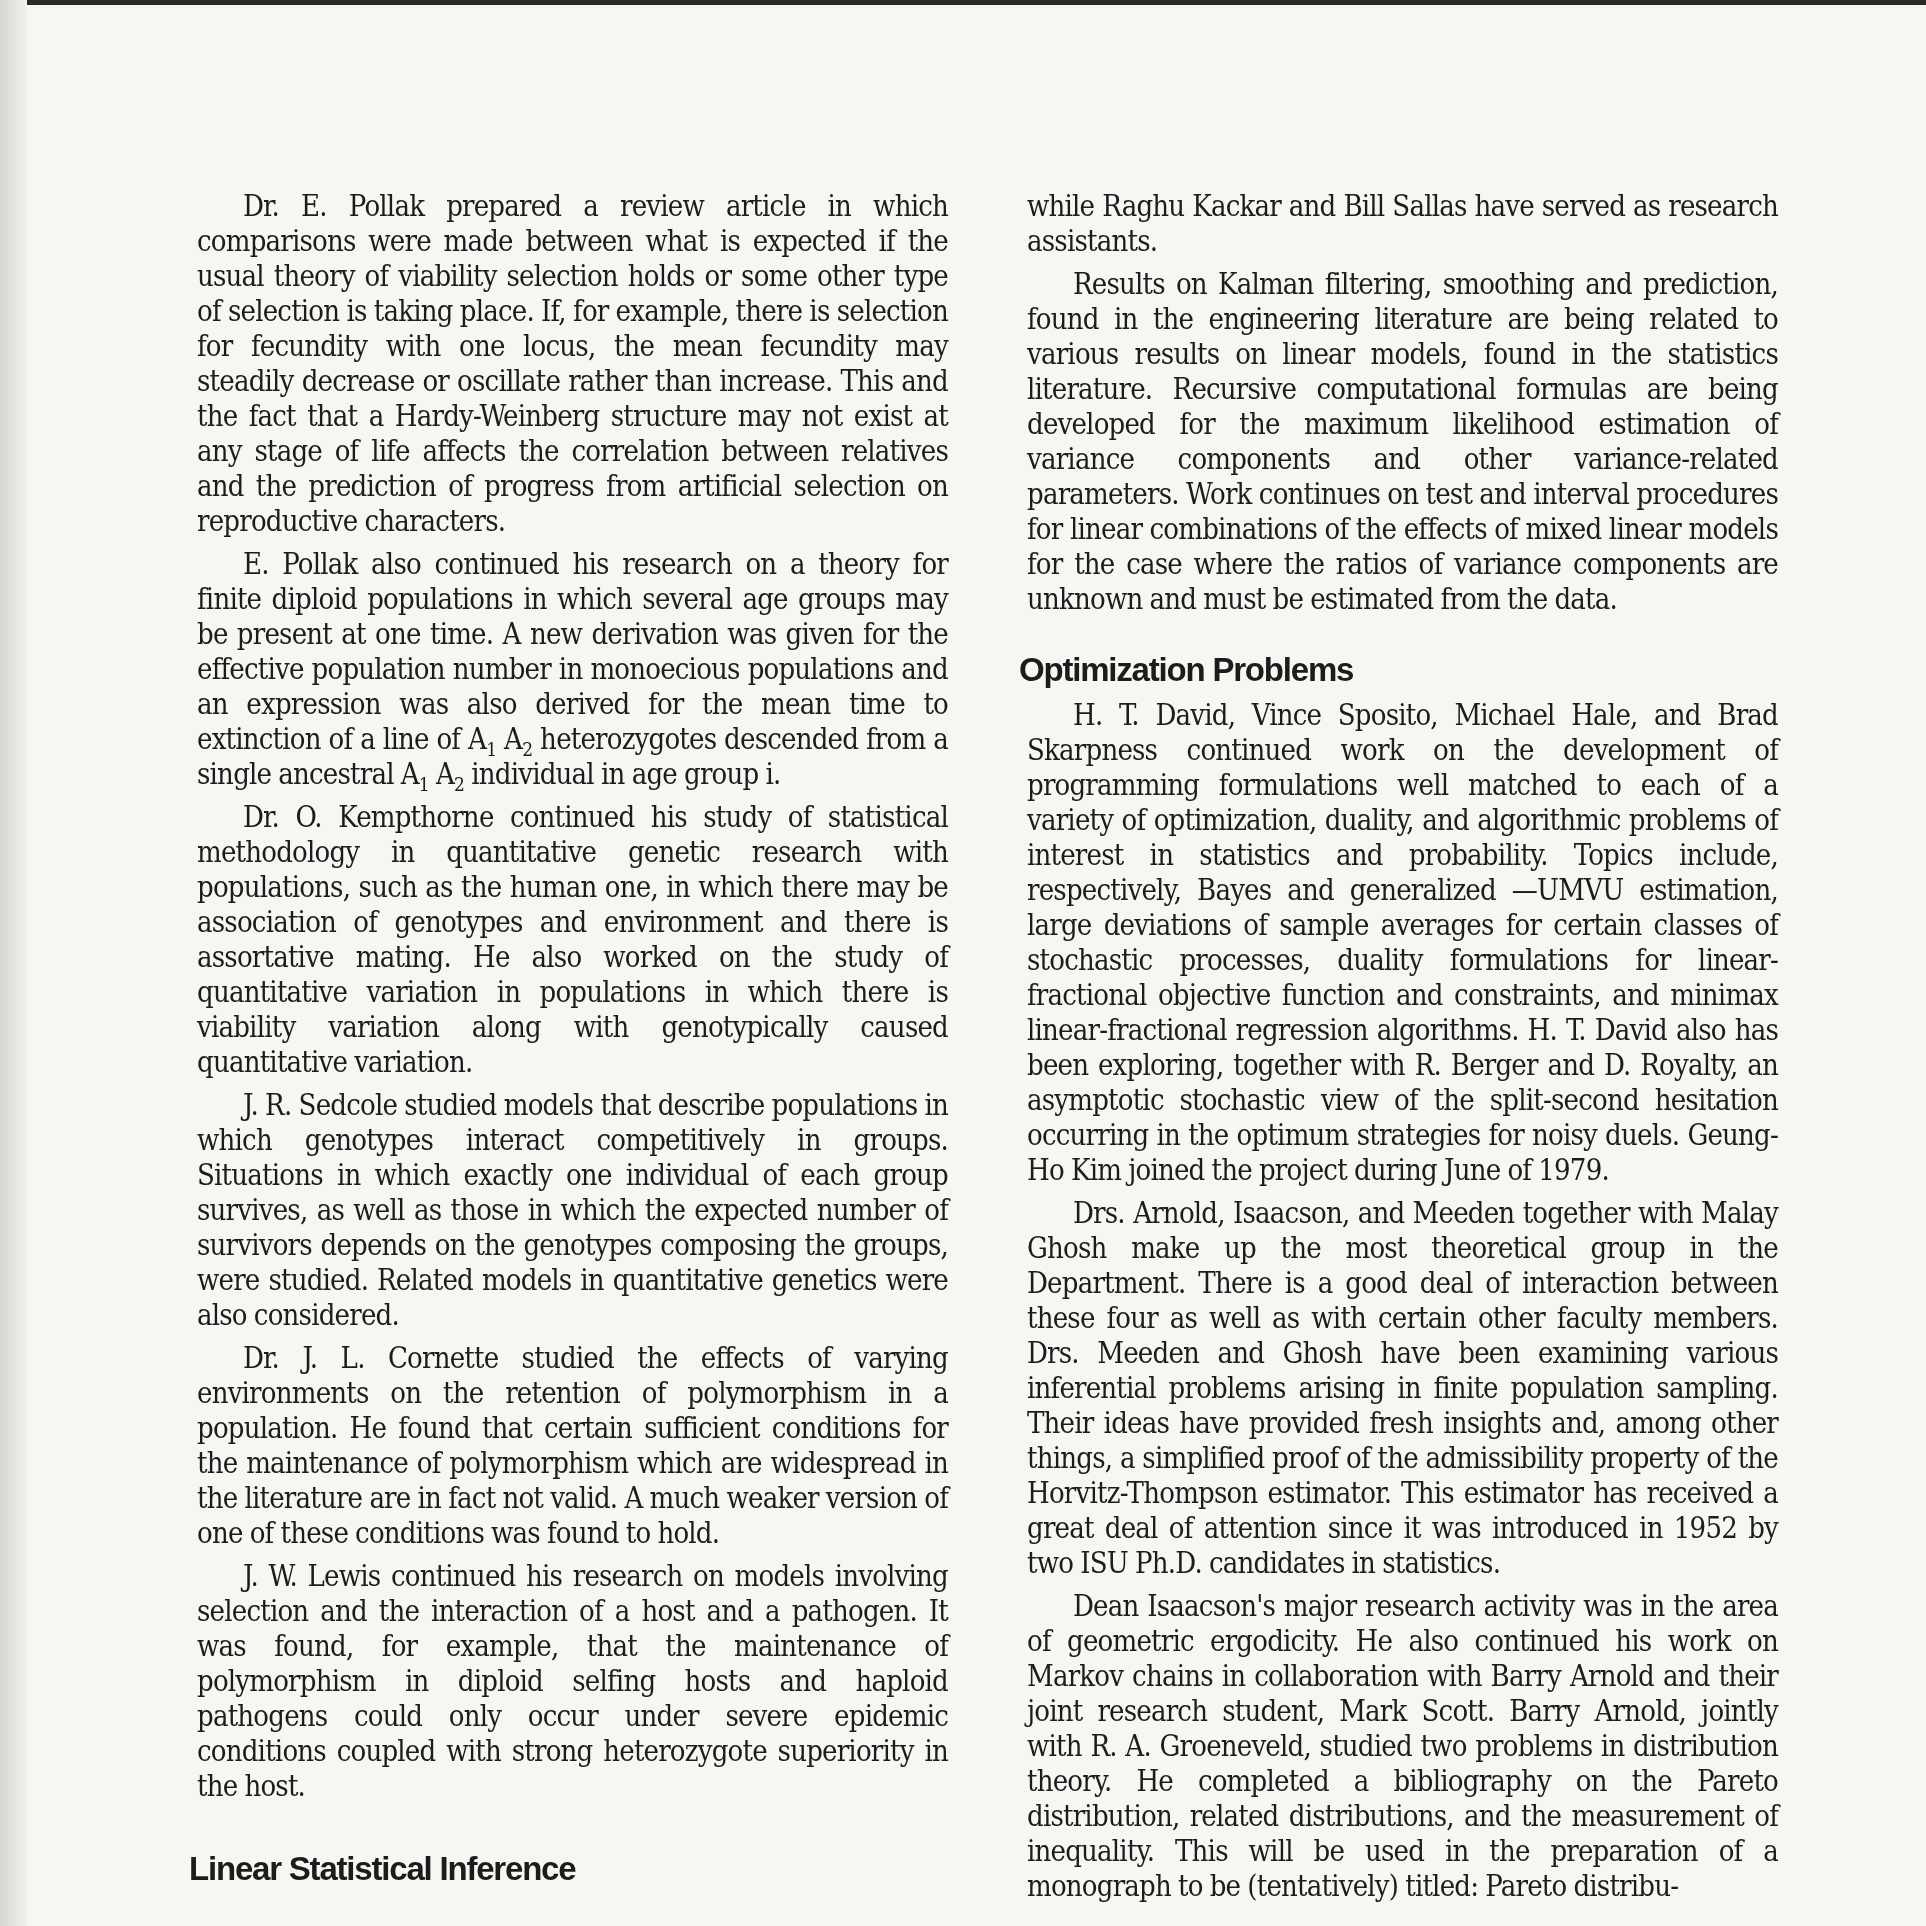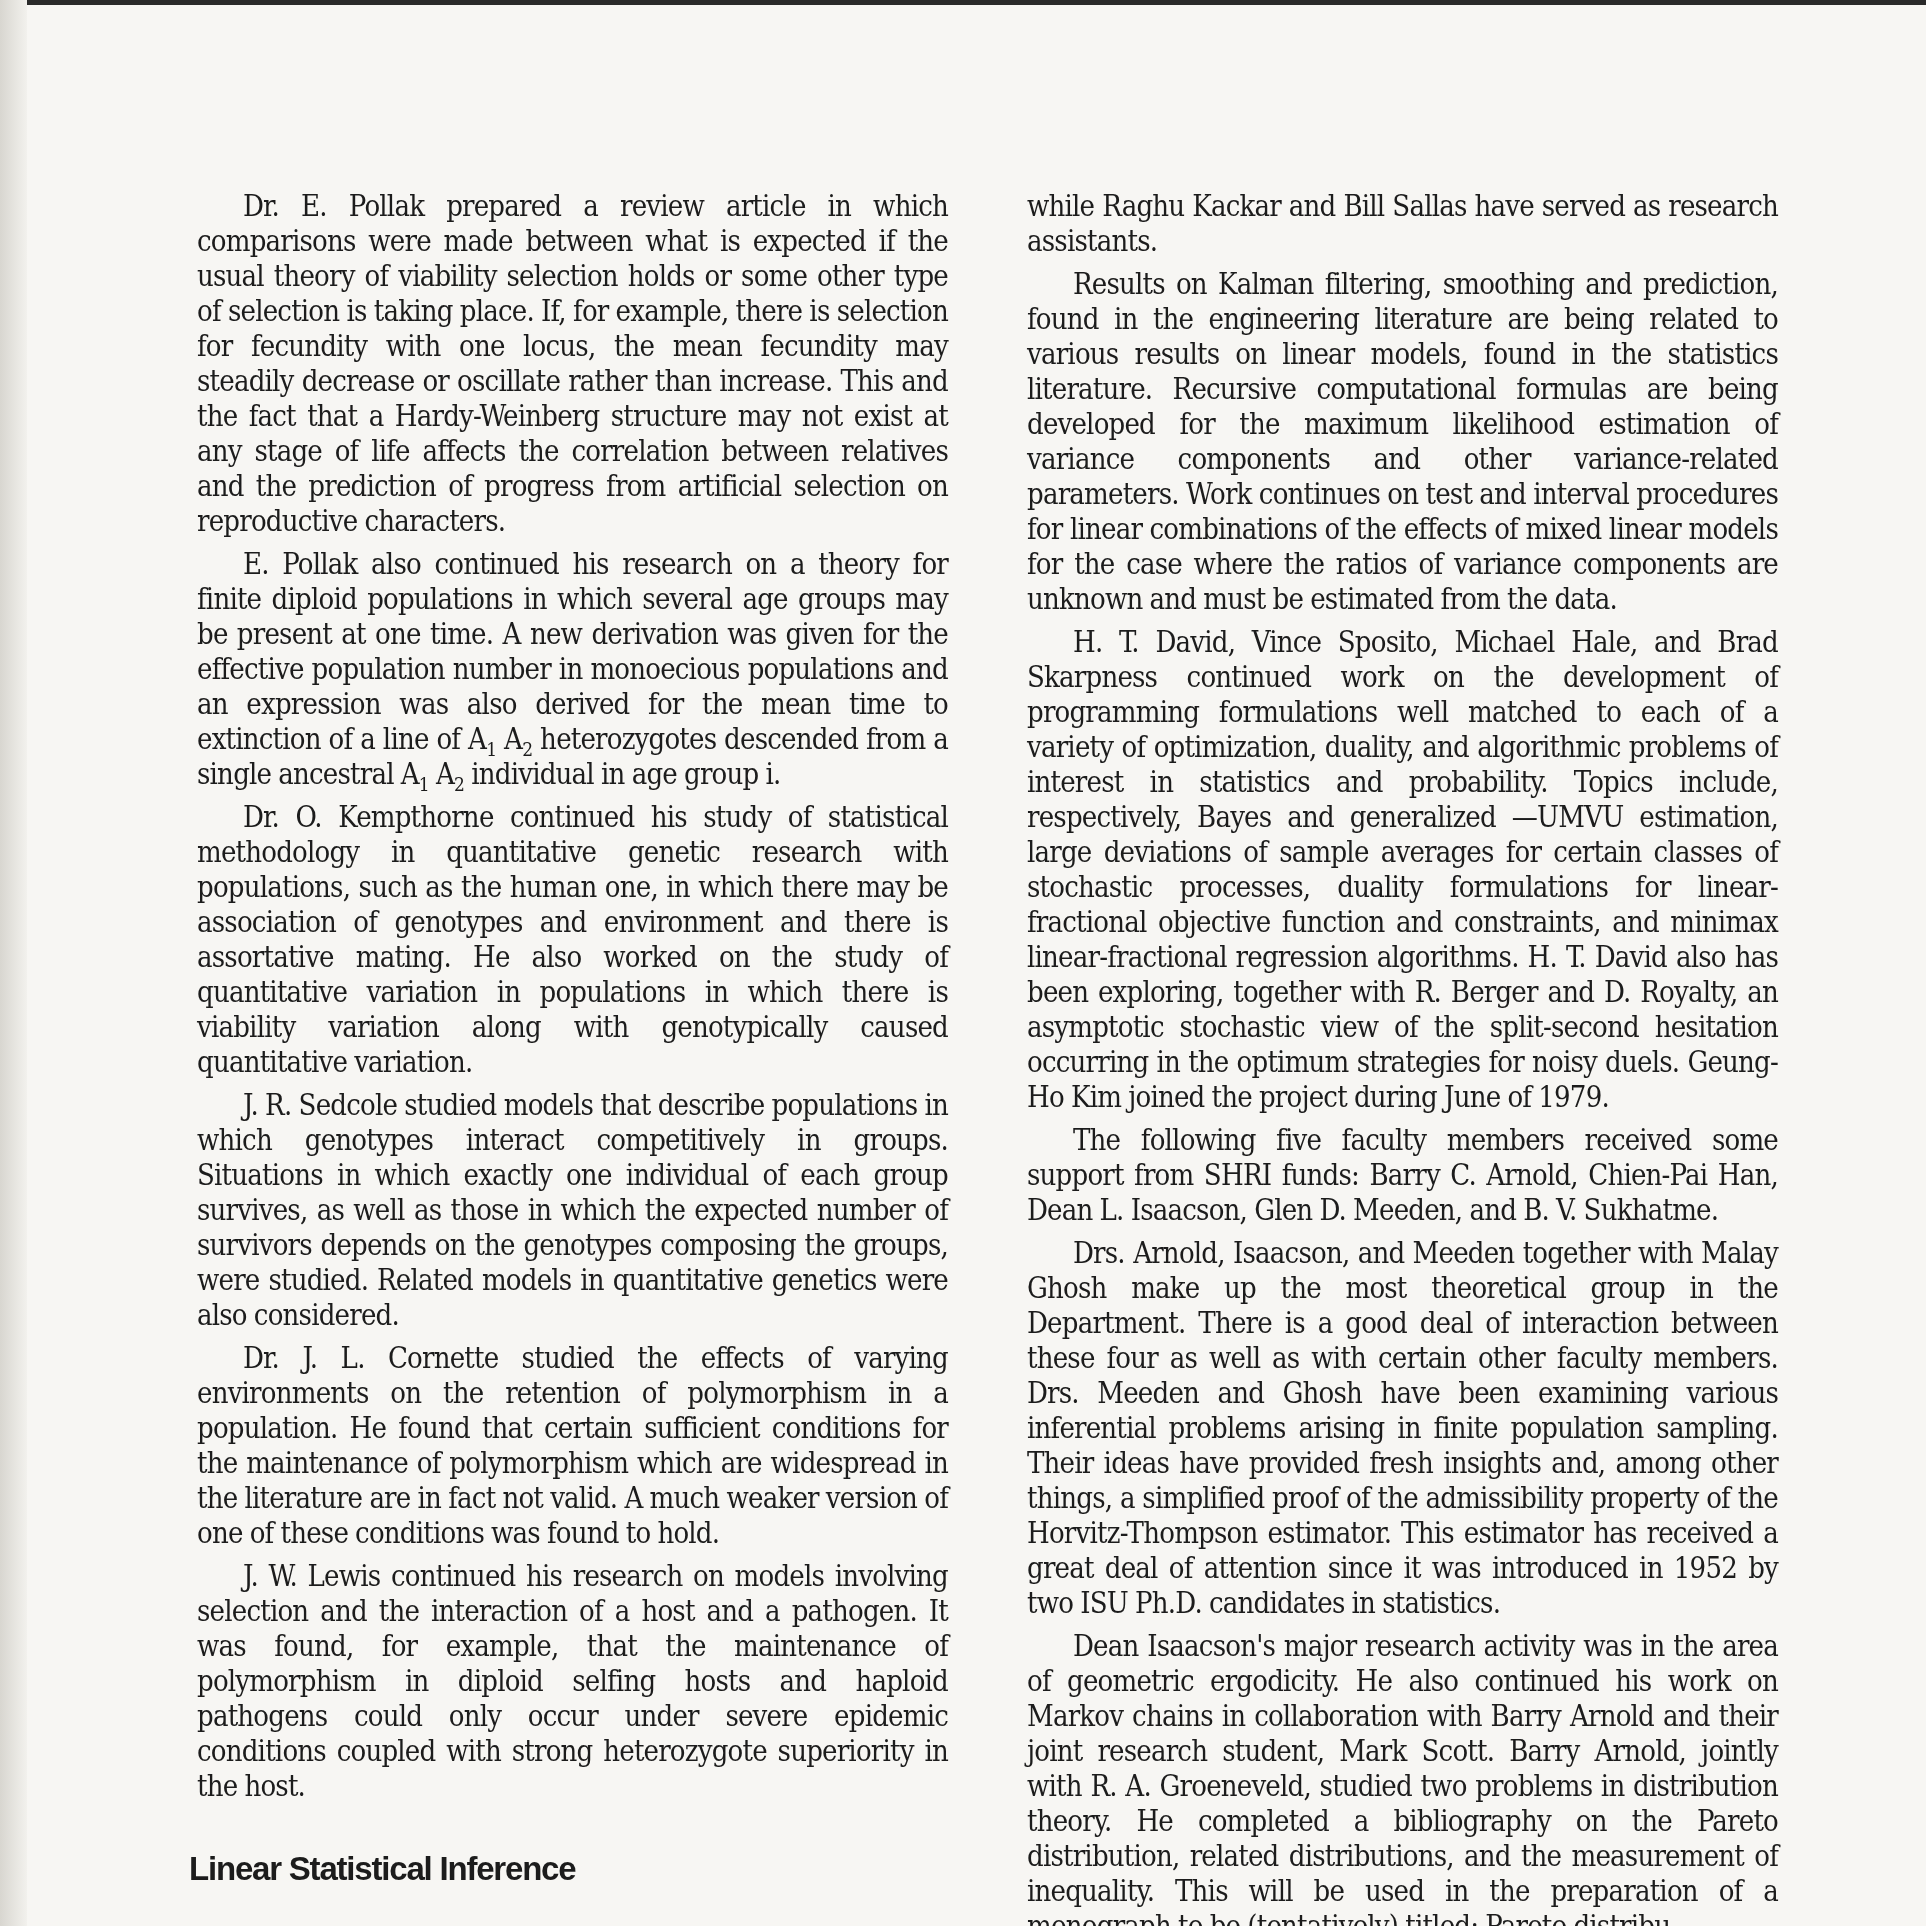"Optimization Problems" h2.section-head { html: none -> <h2>Optimization Problems</h2> }
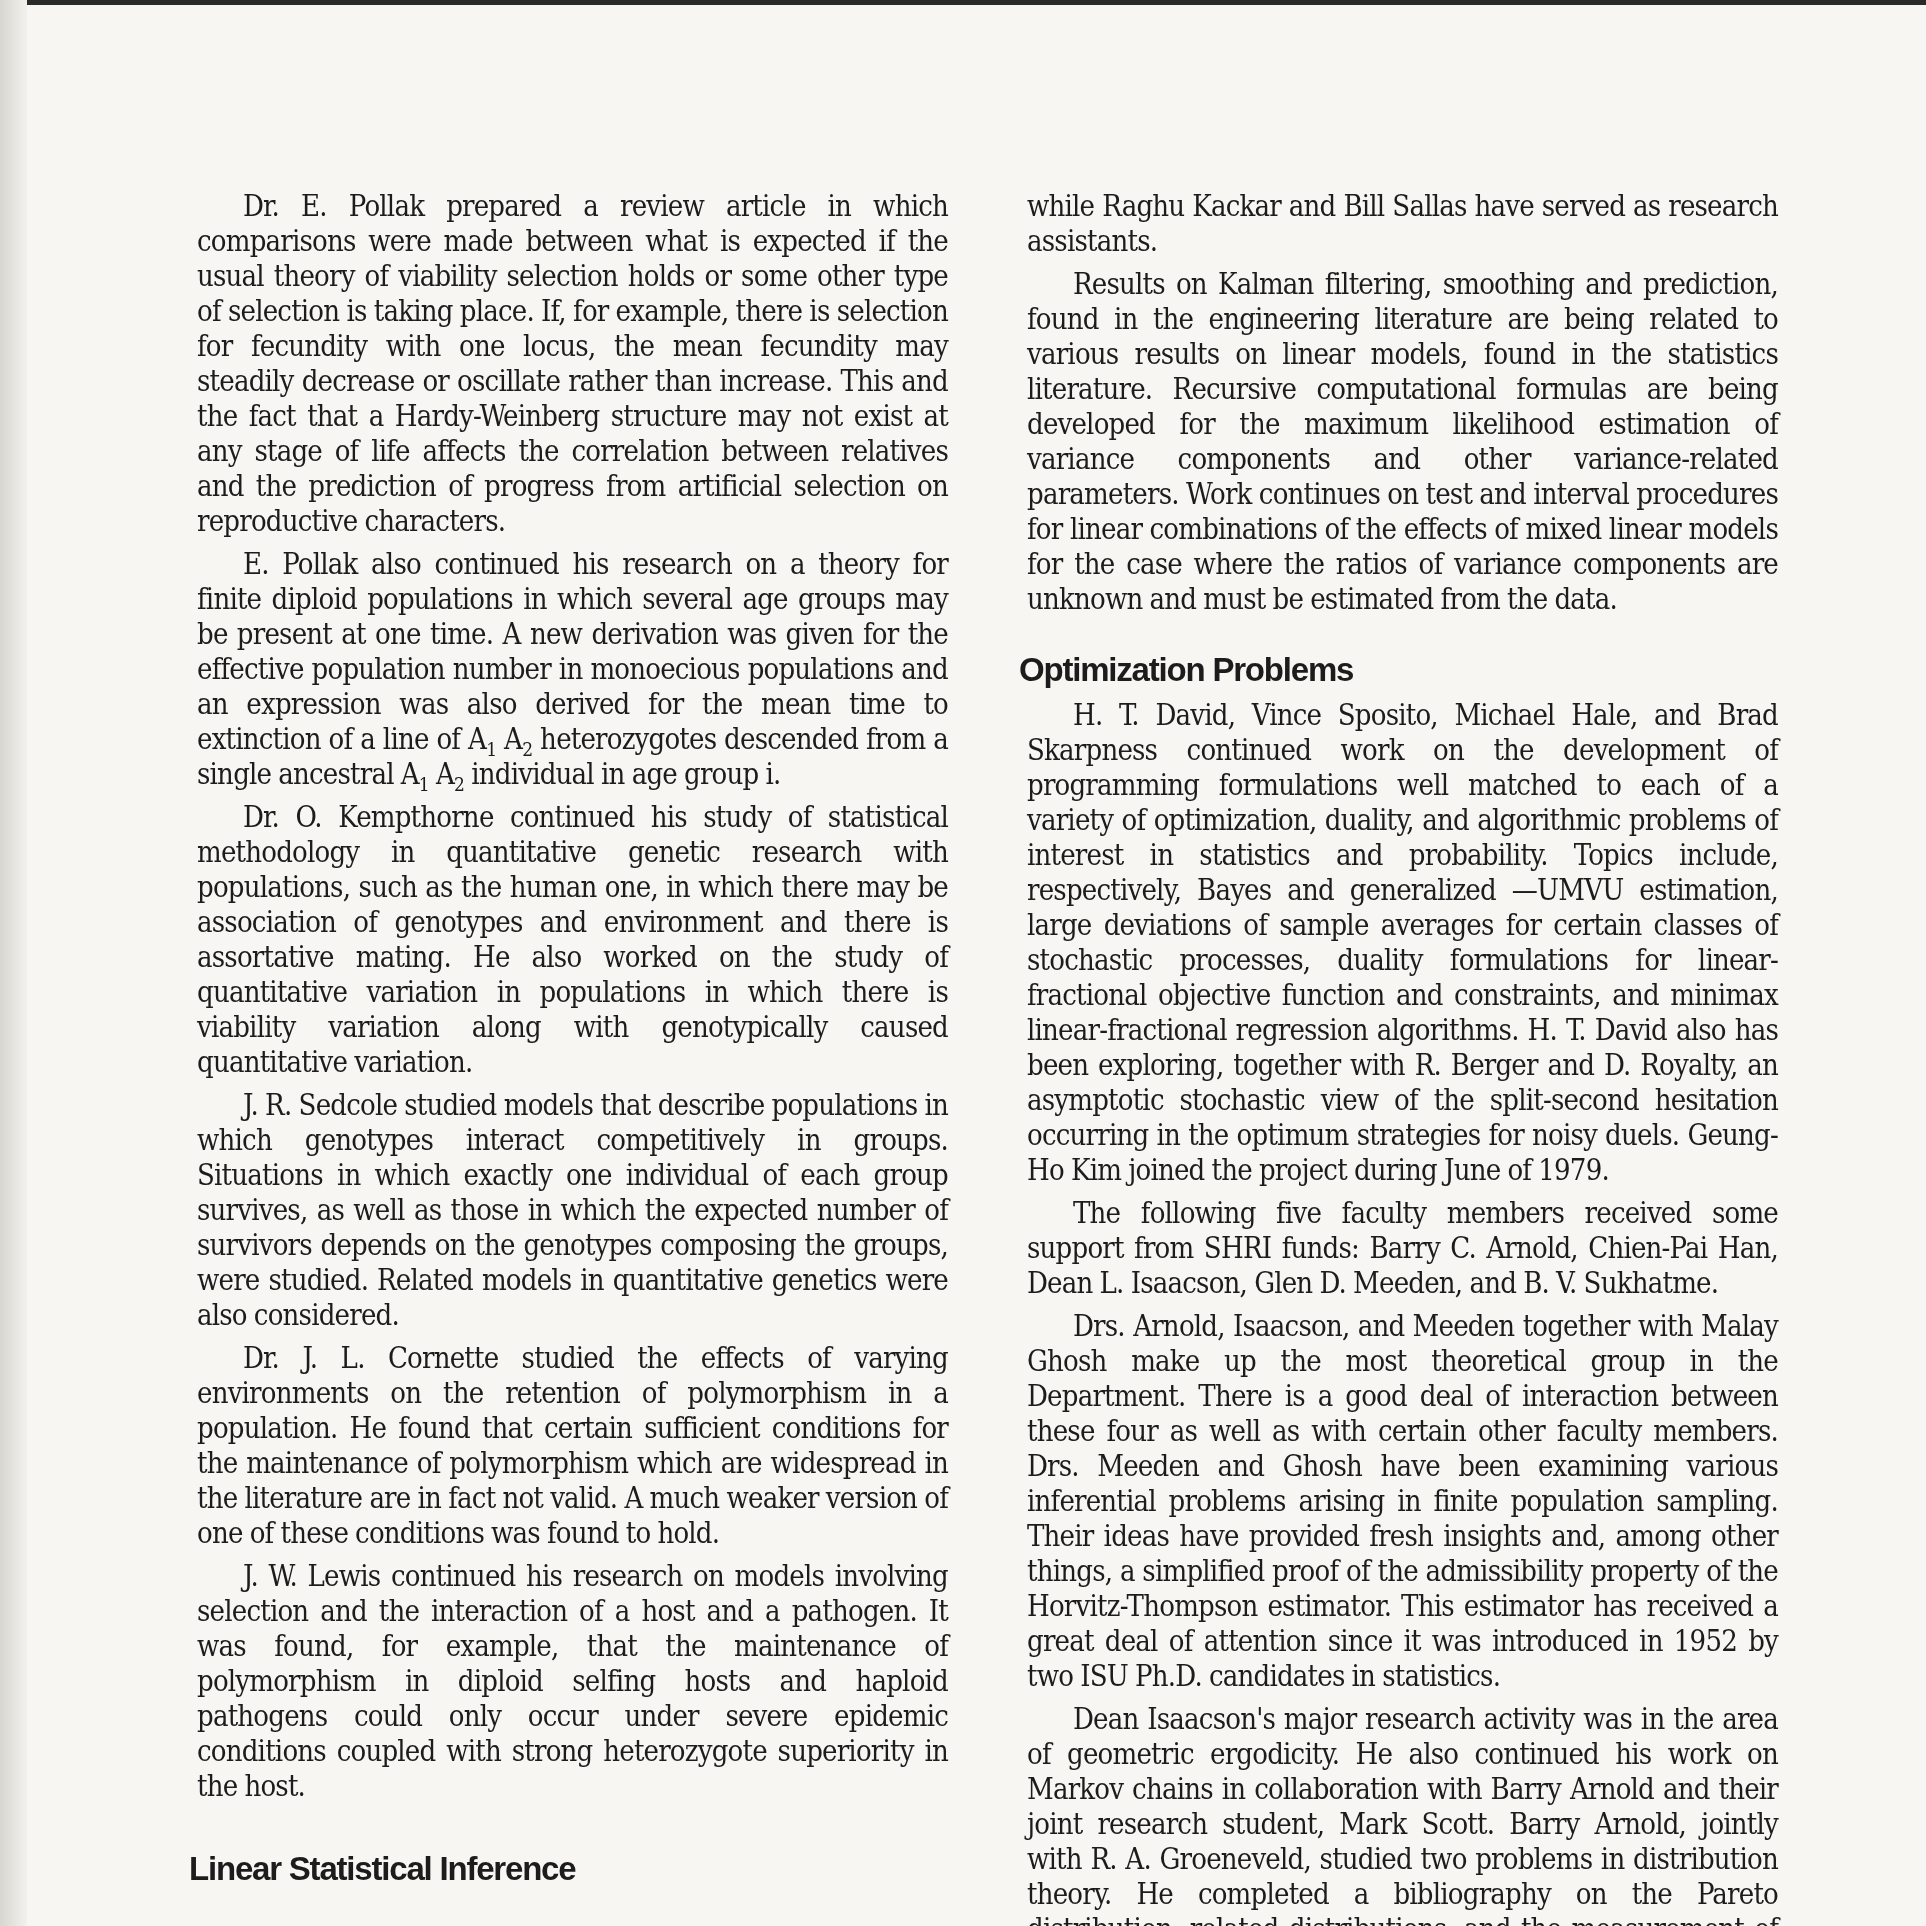"The following five faculty members" p.para { html: <p>The following five faculty members received some support from SHRI funds: Barry C. Arnold, Chien-Pai Han, Dean L. Isaacson, Glen D. Meeden, and B. V. Sukhatme.</p> -> none }
